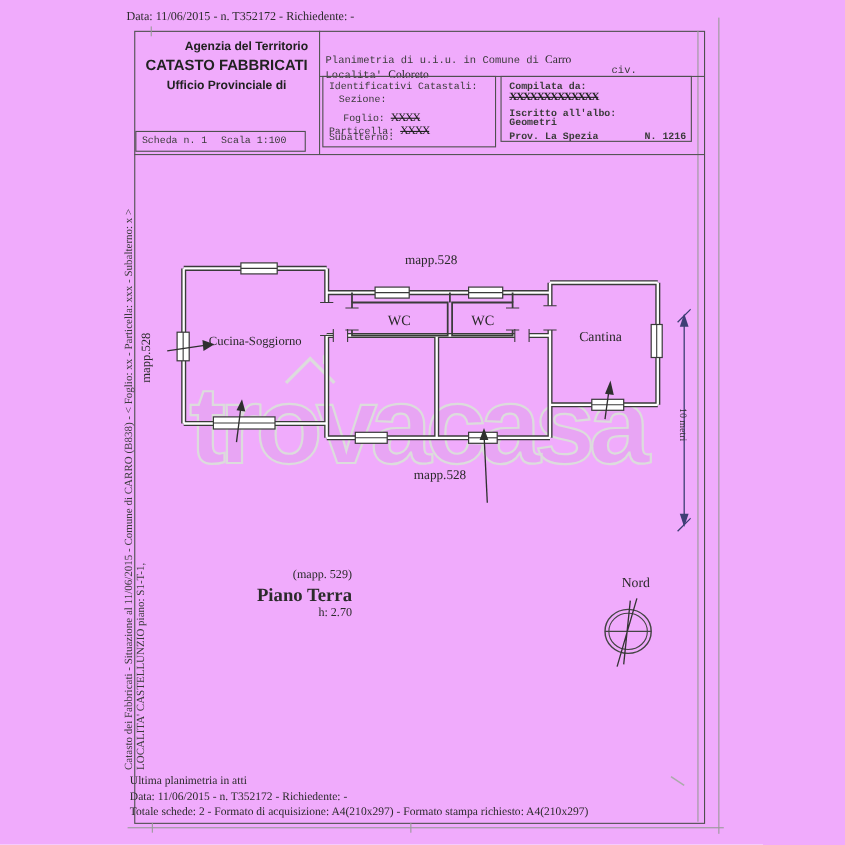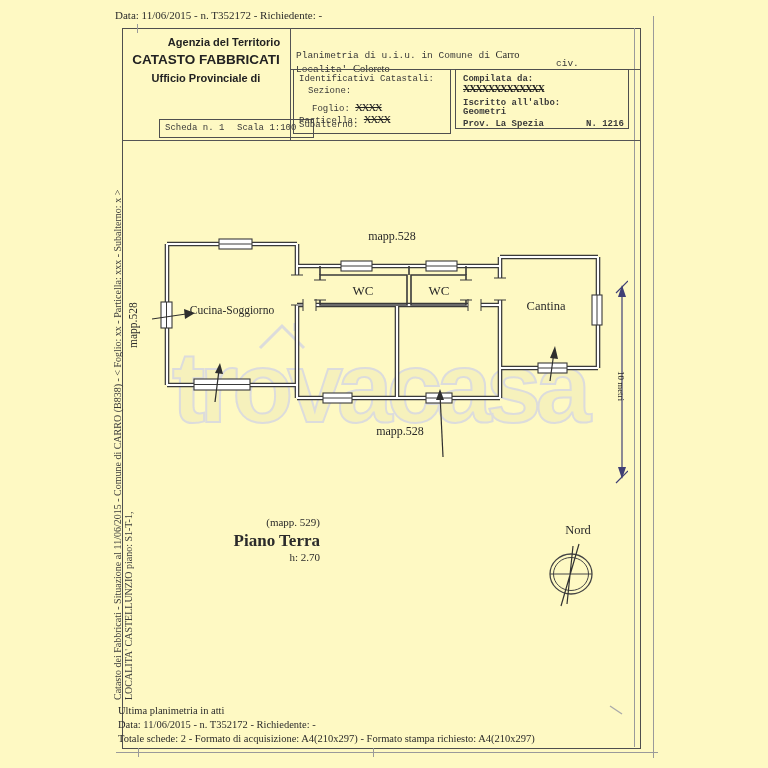"Data: 11/06/2015 - n. T352172" .page { background: #fef9c3 -> #f0abfc }
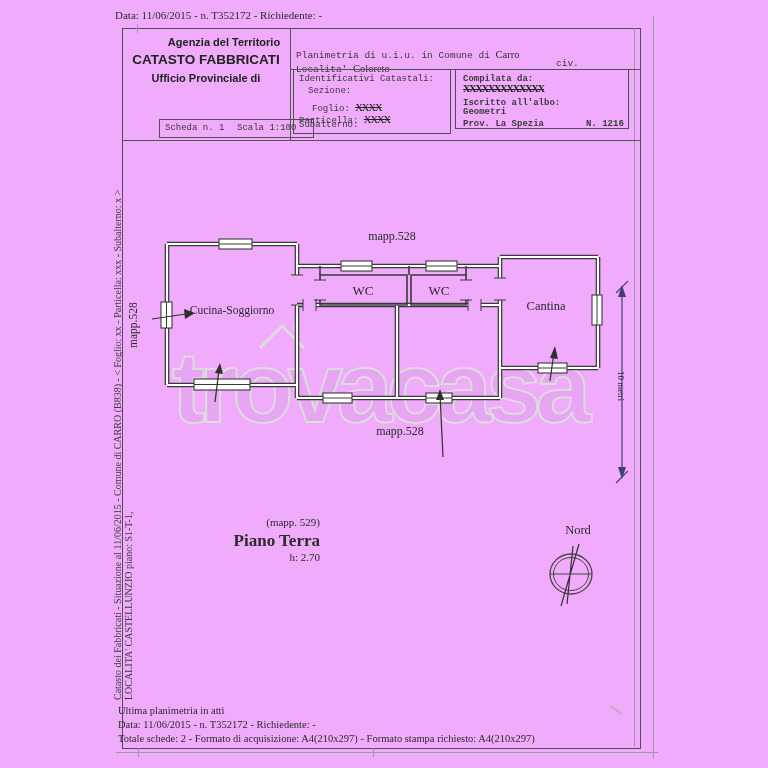"Scheda n. 1" div.frame { margin-left: 36px -> none }
